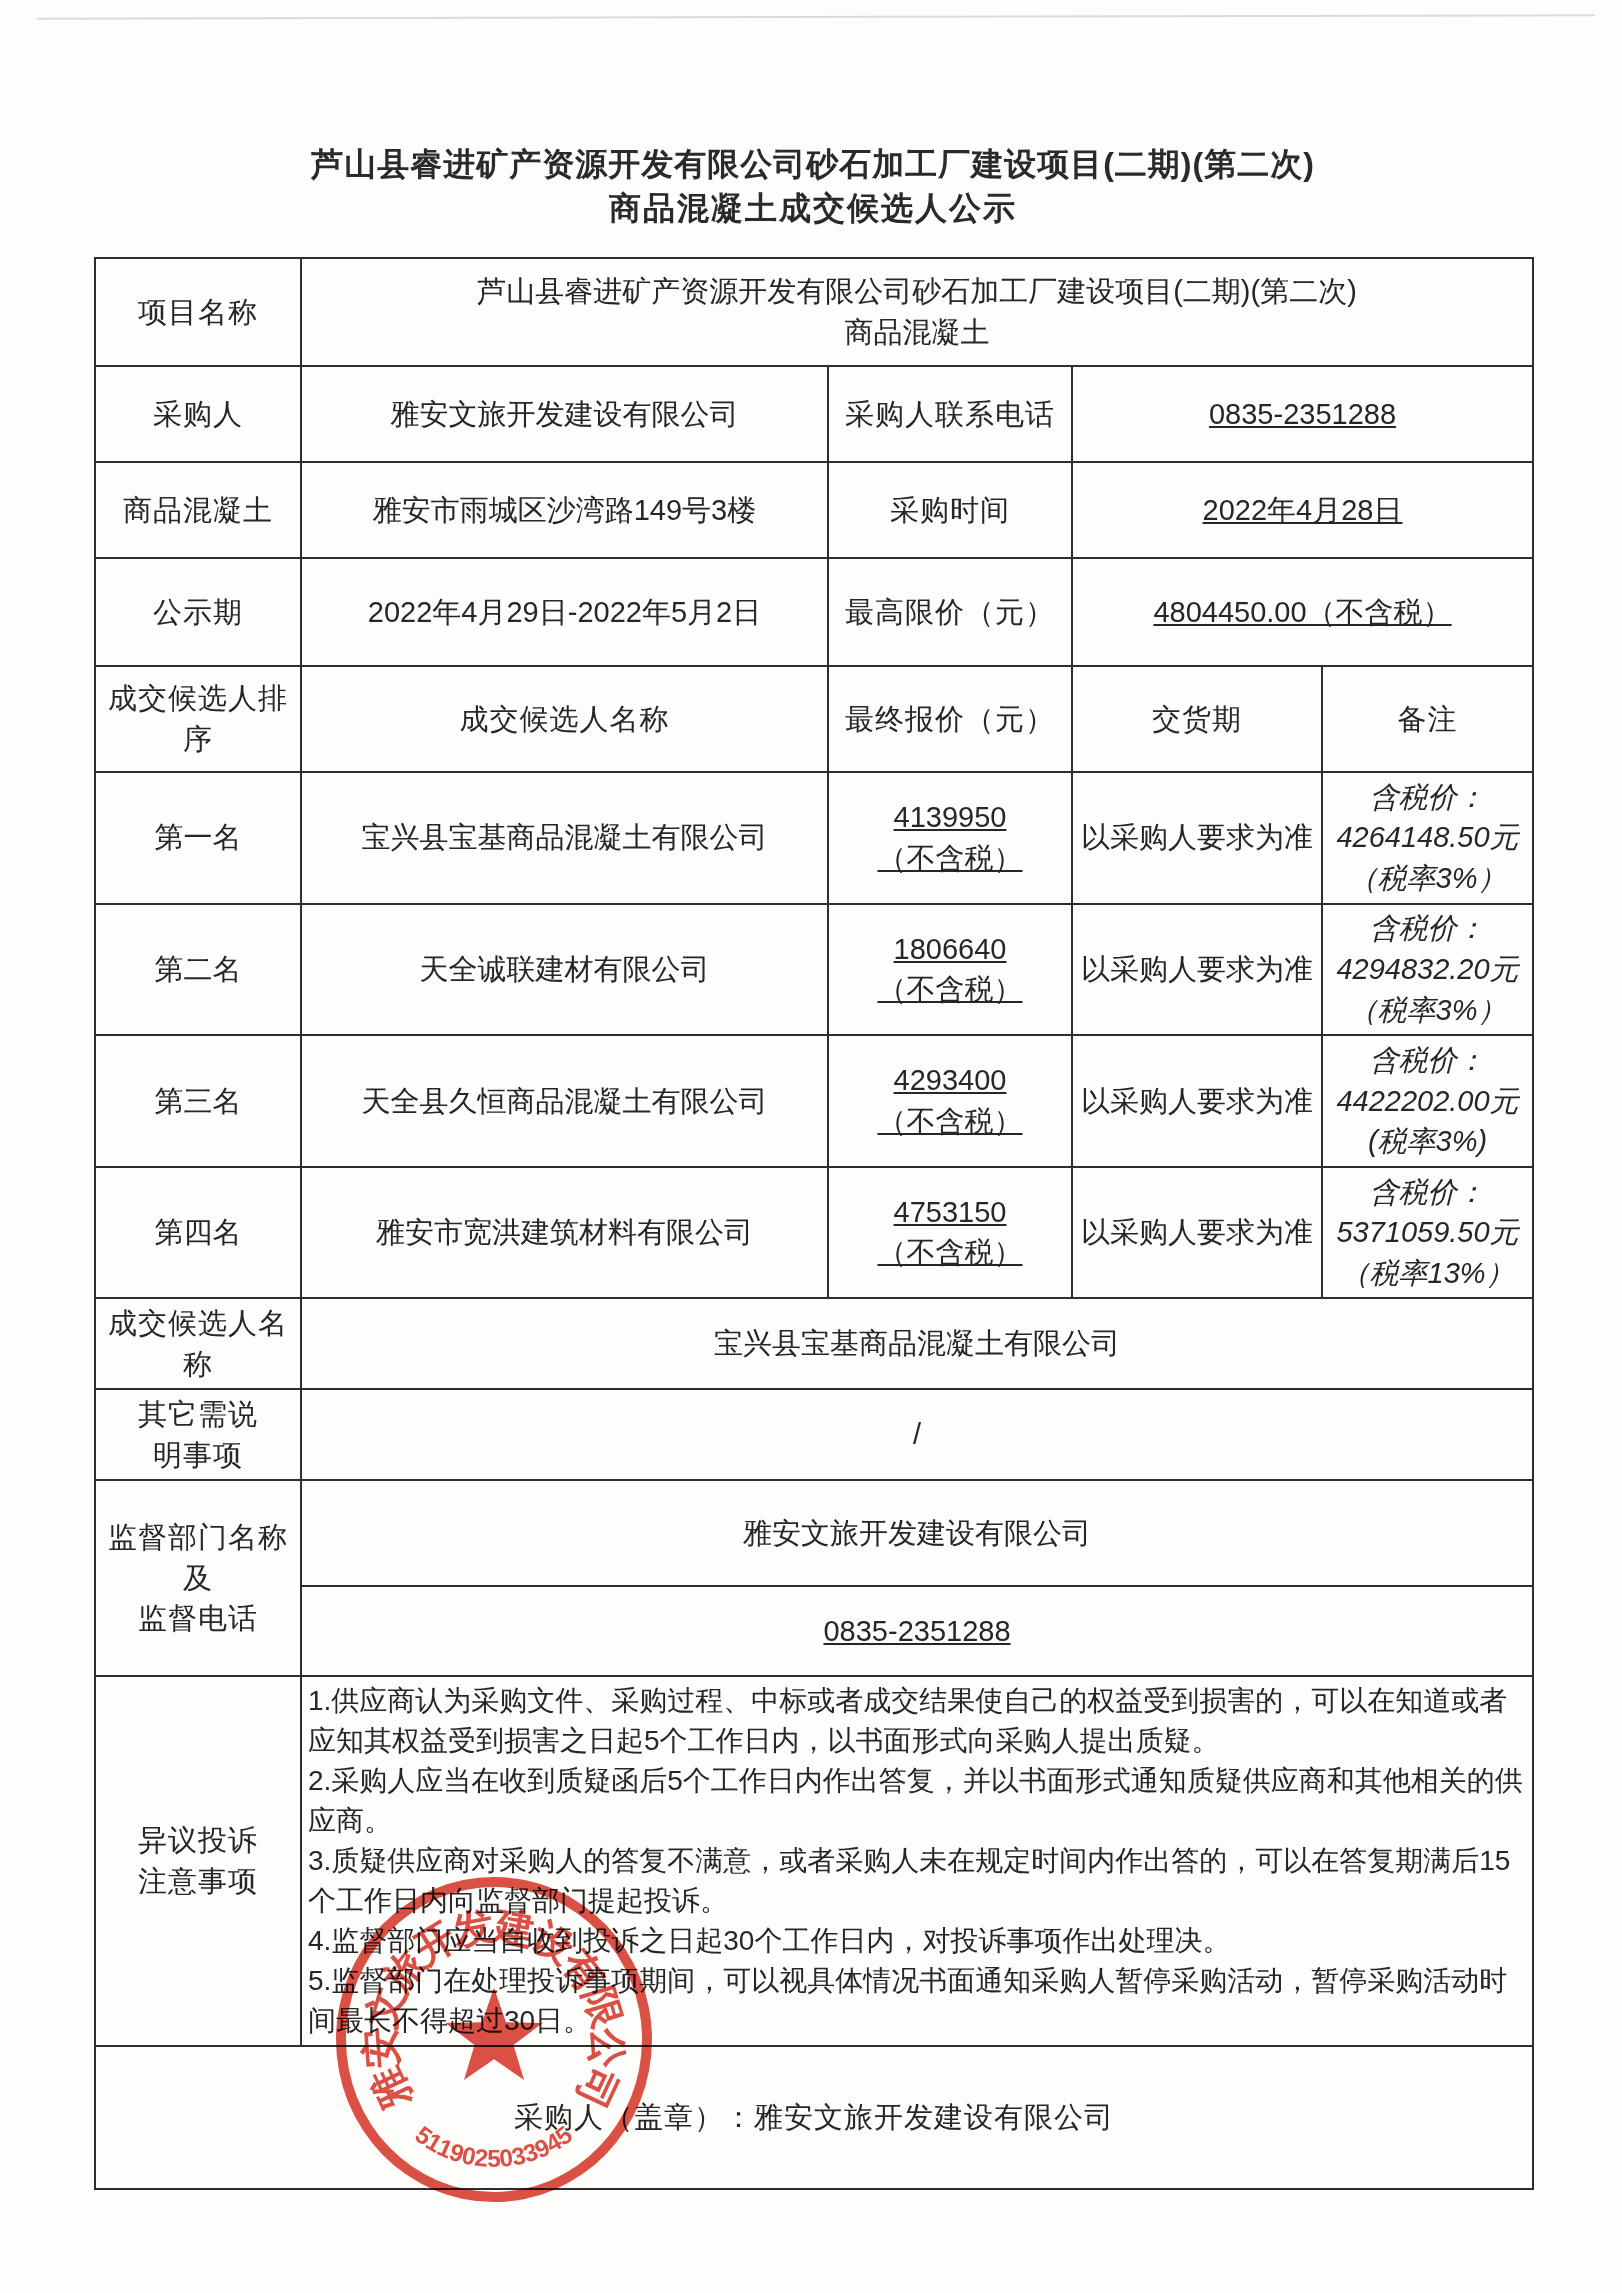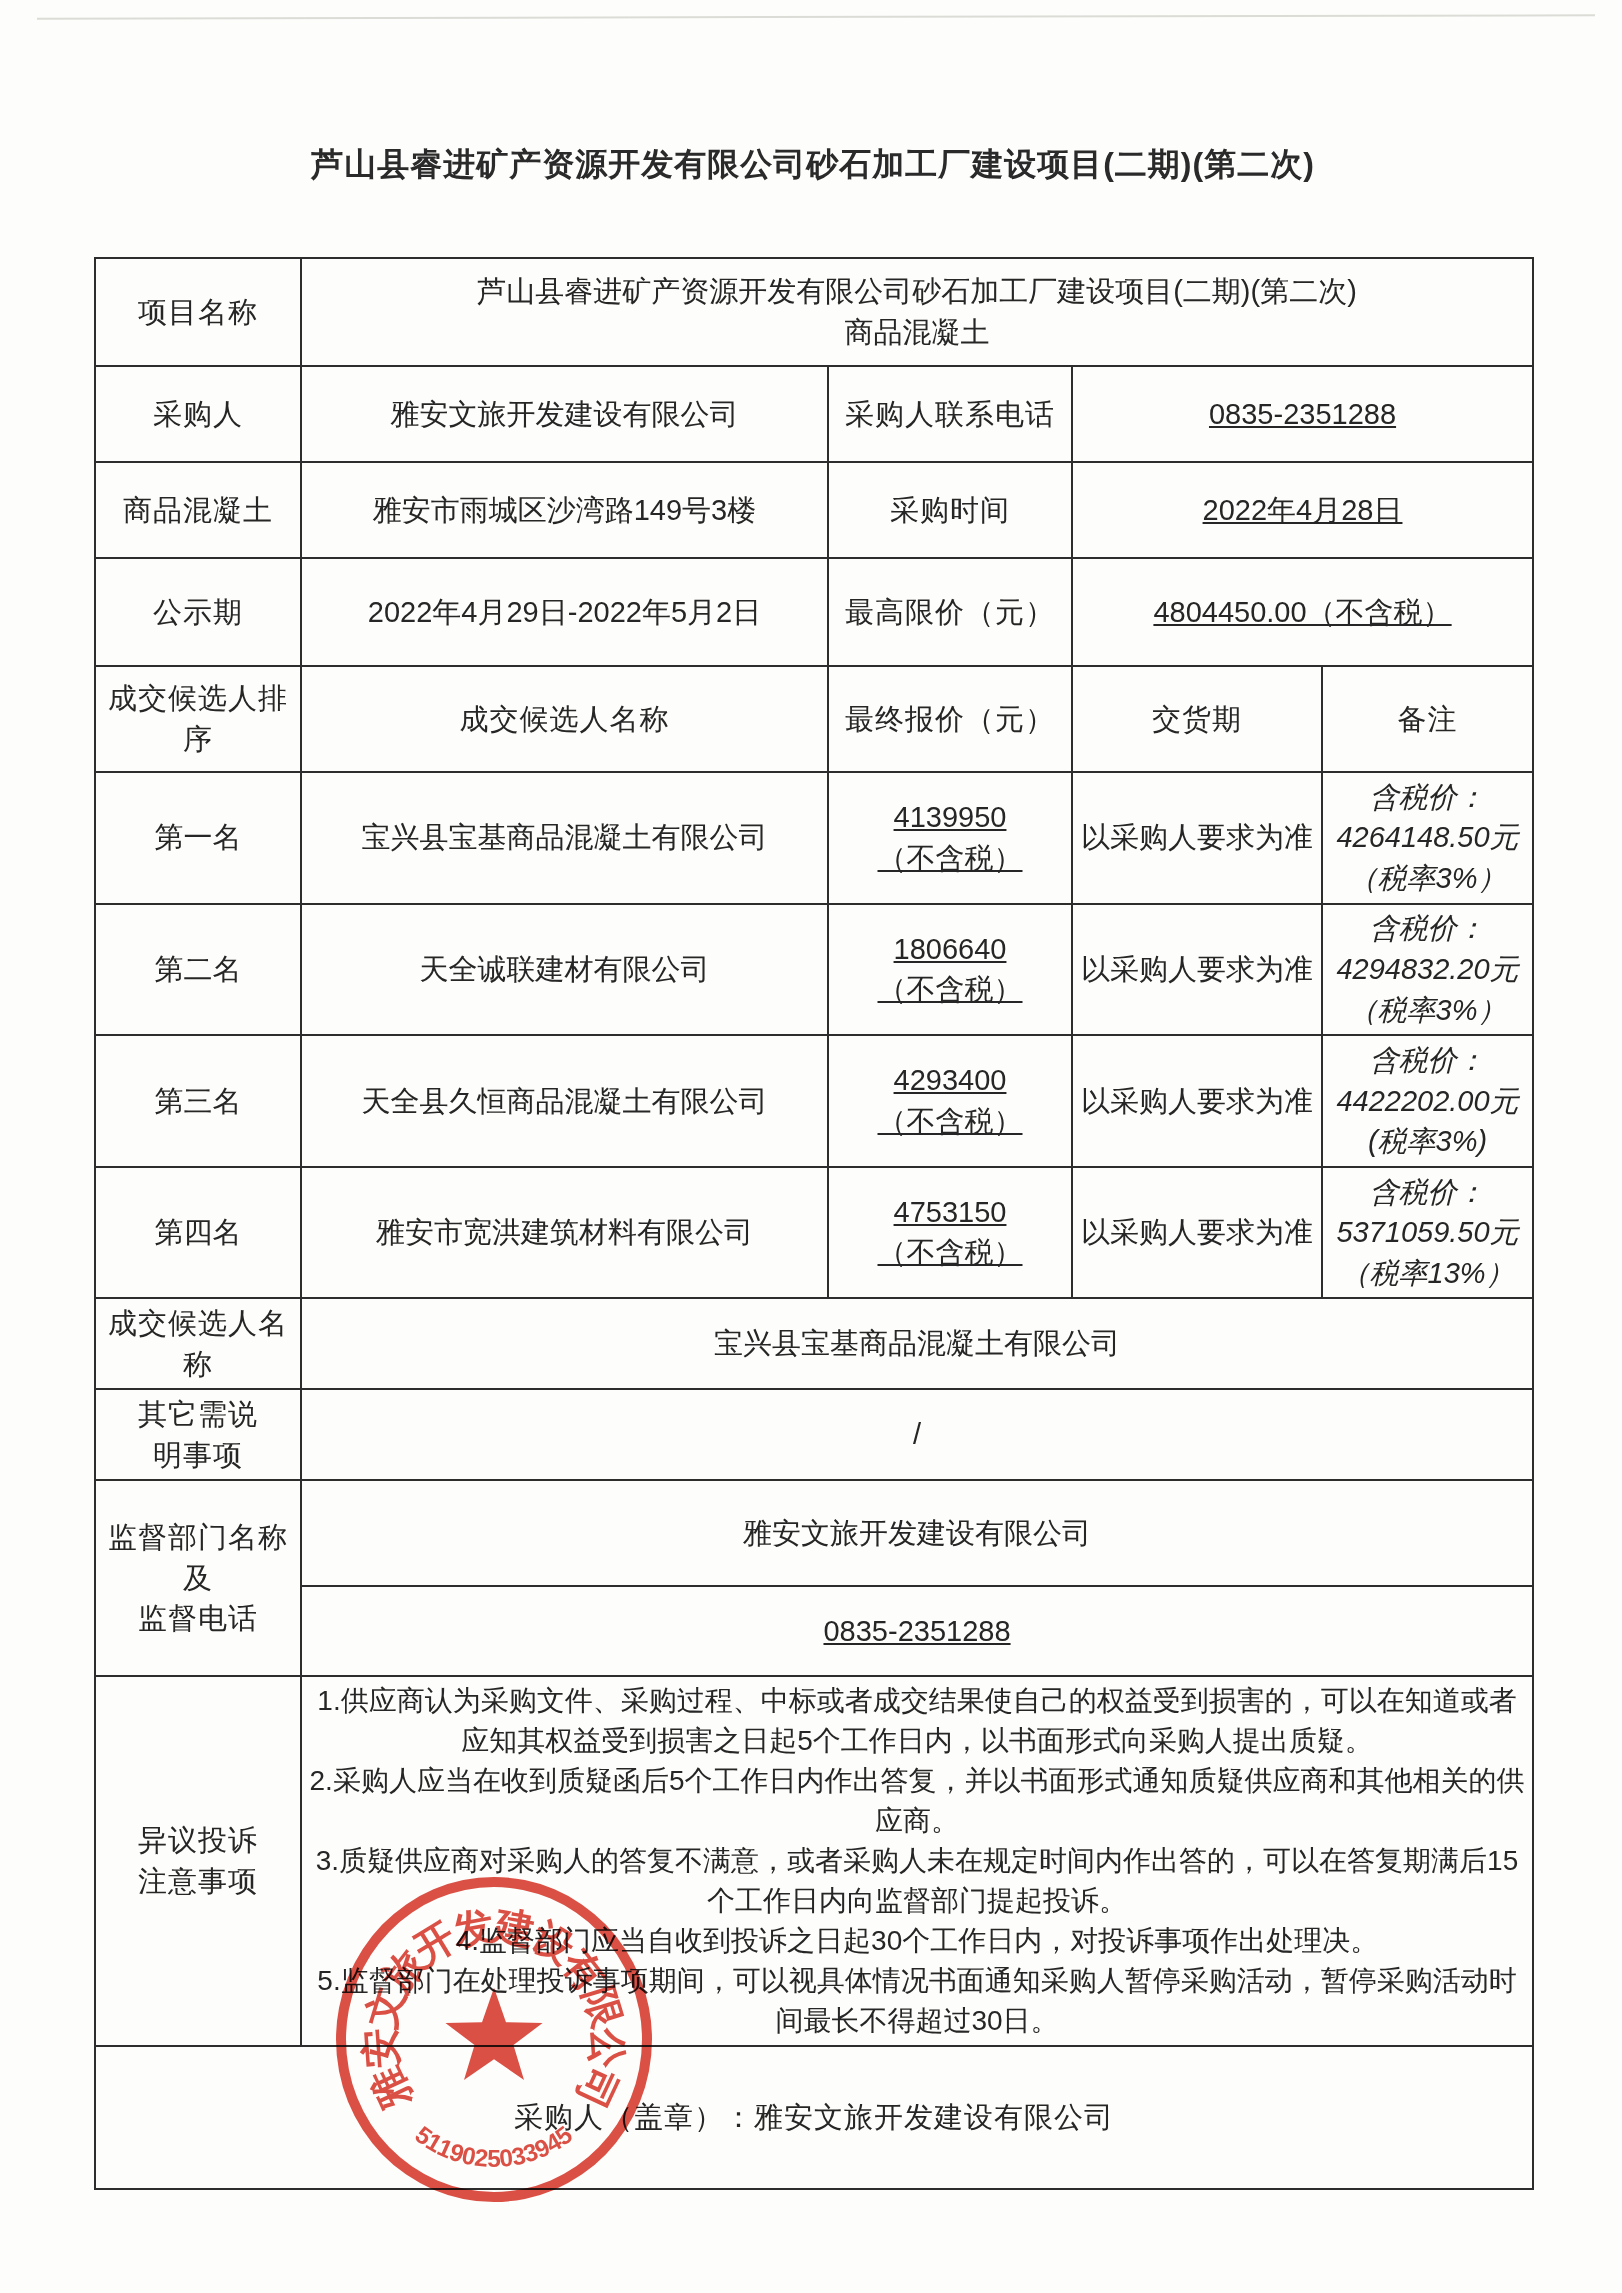"商品混凝土成交候选人公示" div.t2 { html: none -> <div>商品混凝土成交候选人公示</div> }
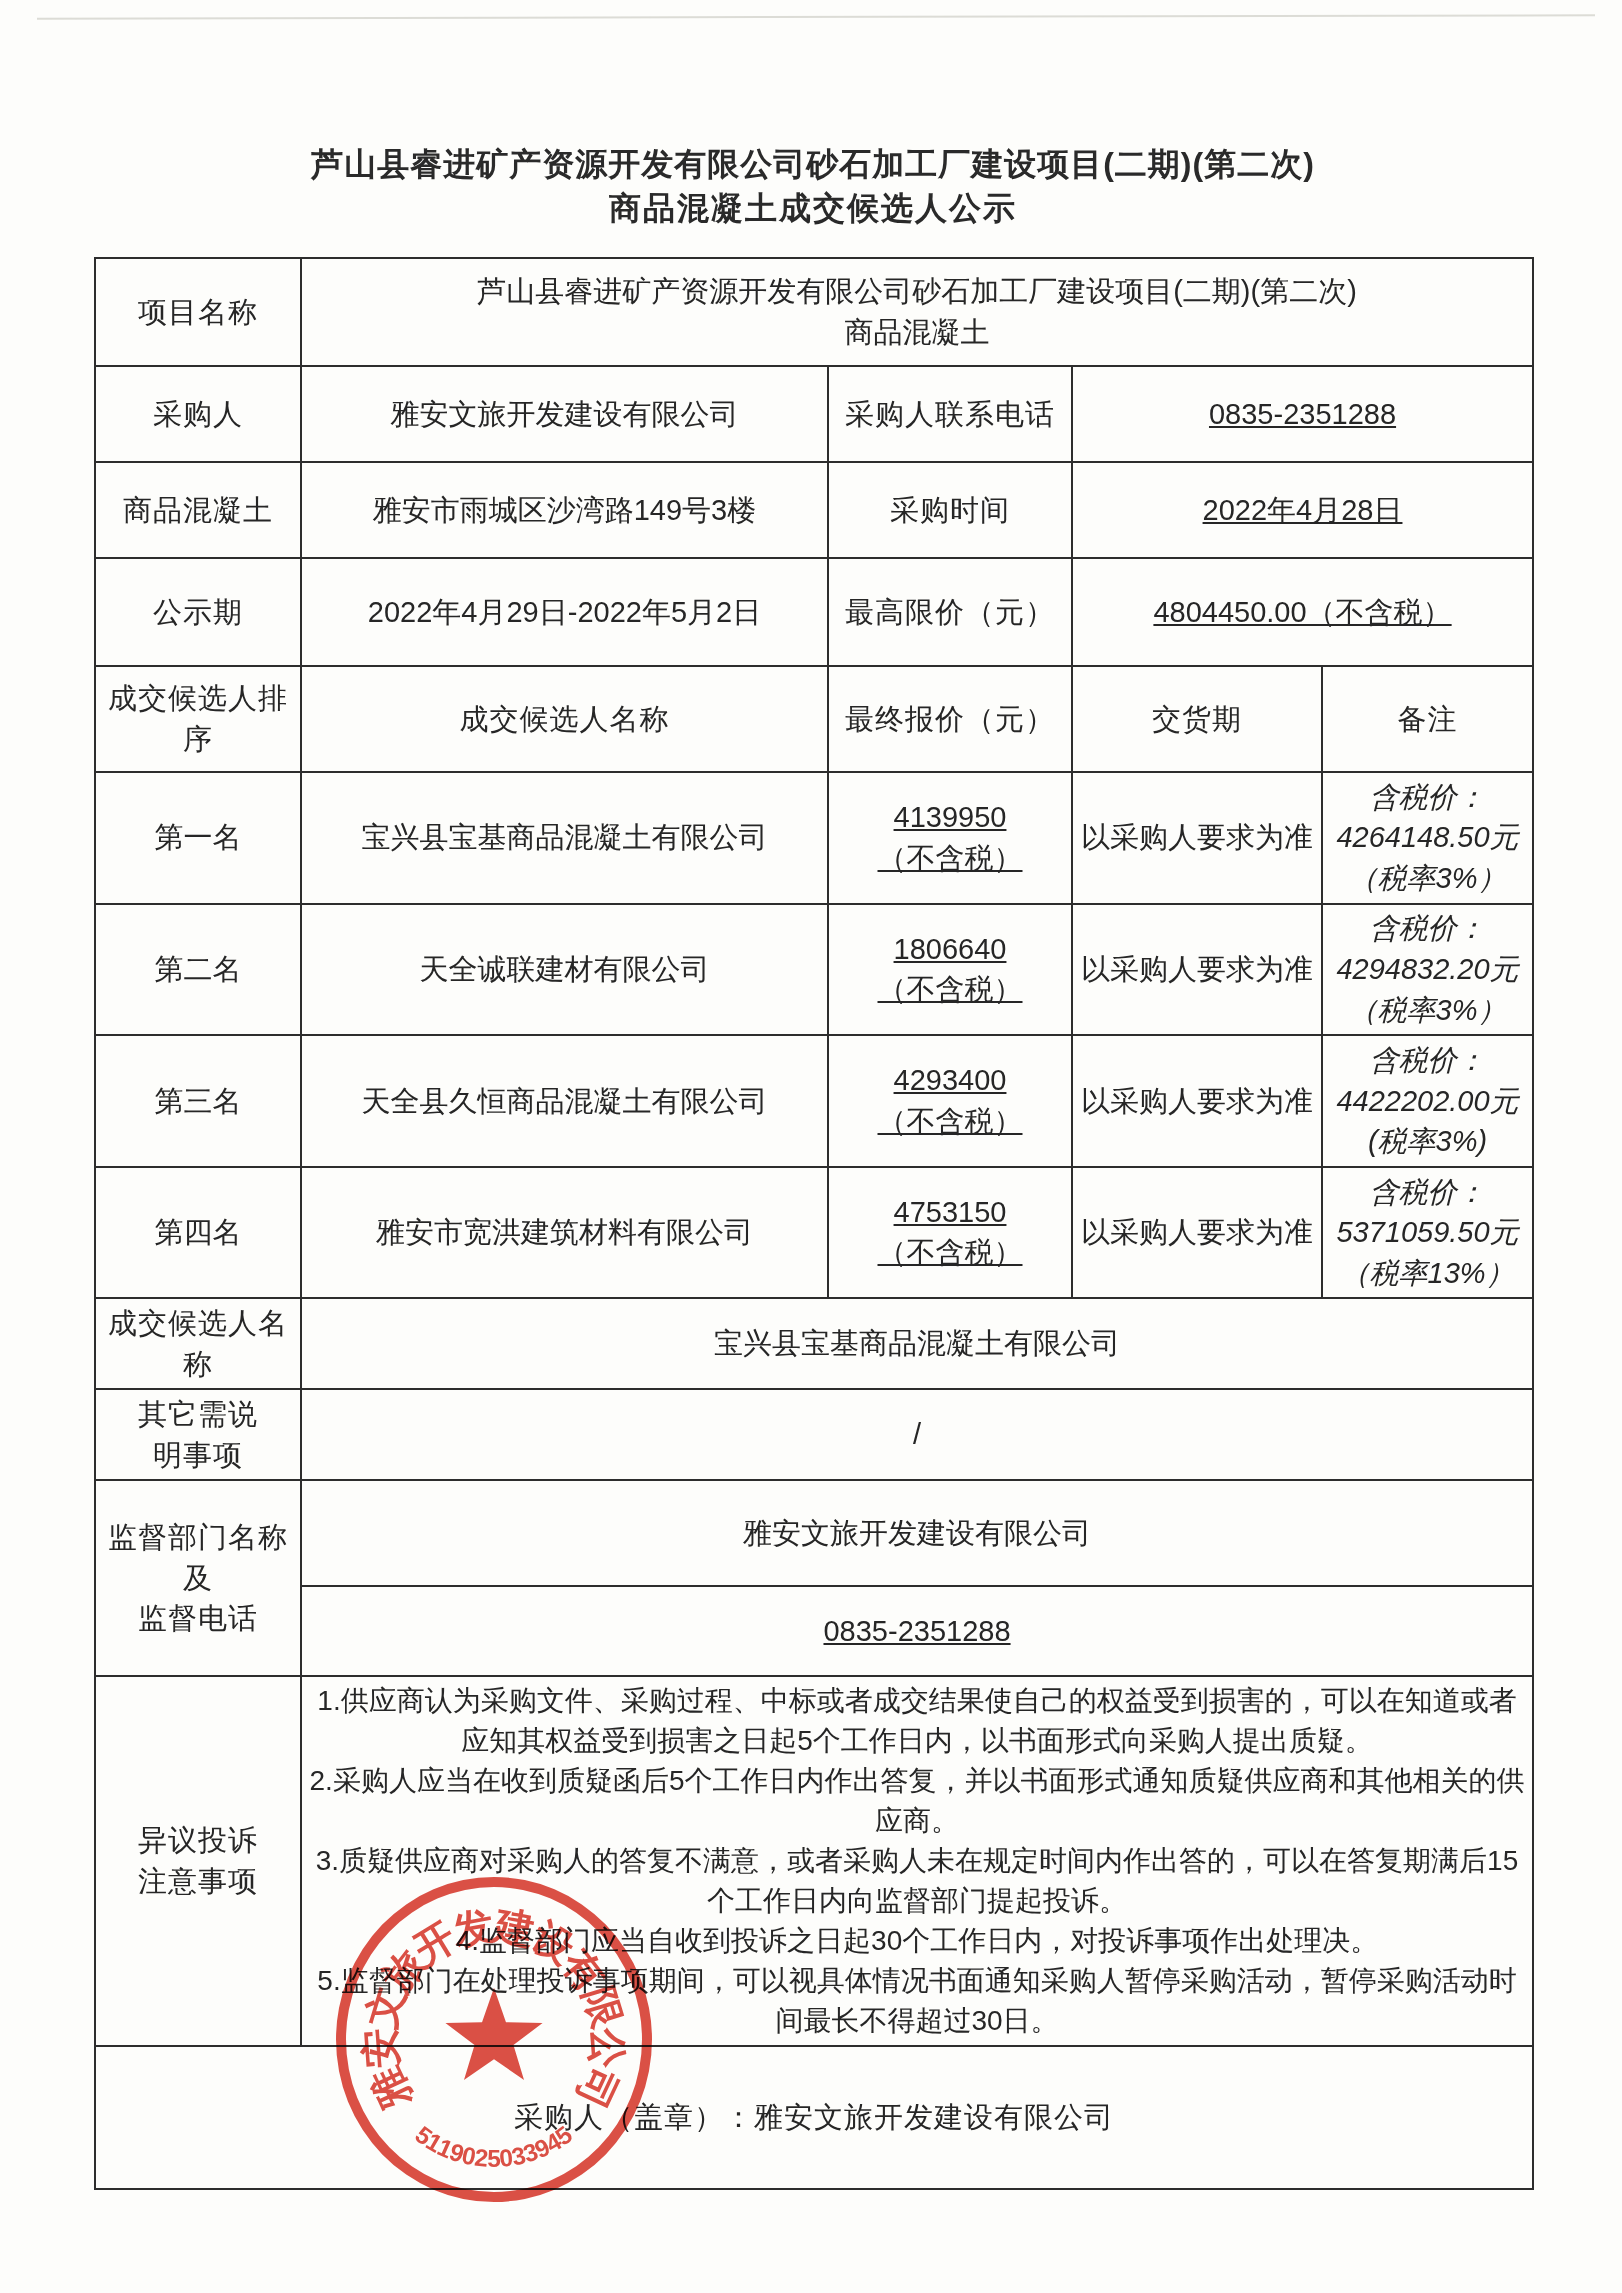"1.供应商认为采购文件、采购过程、中标或者成交结果使自己的权益受到损害的，可以在" .obj-item { text-align: center -> left }
